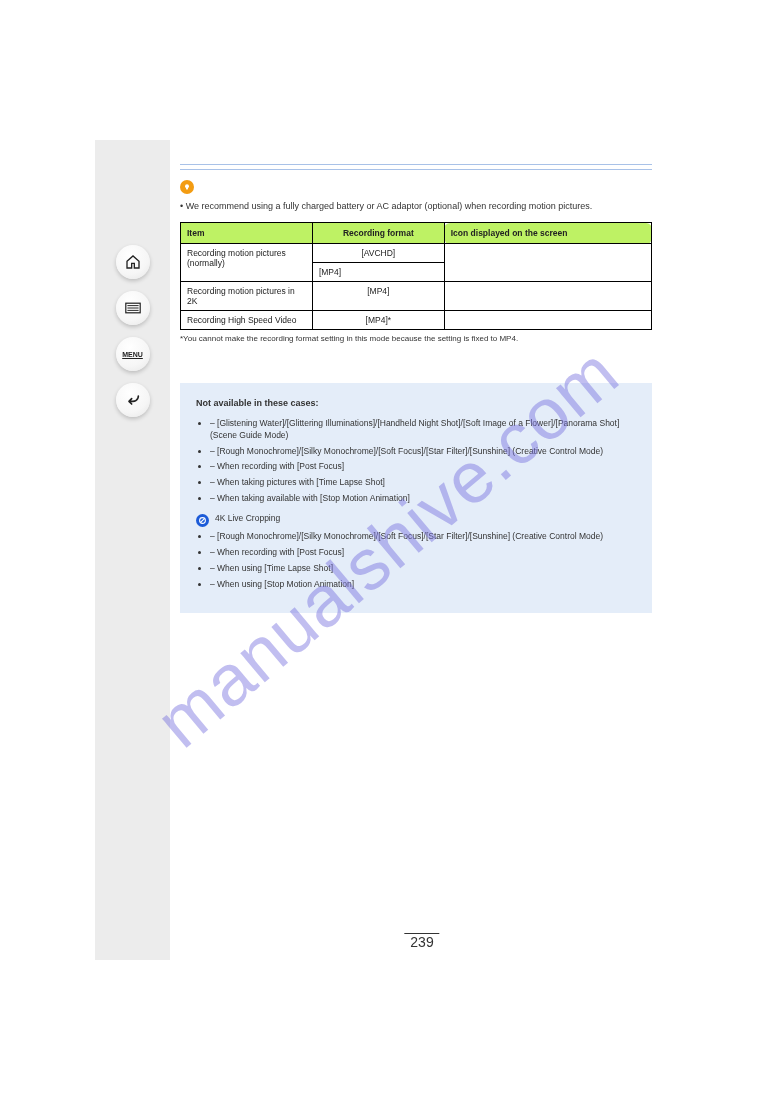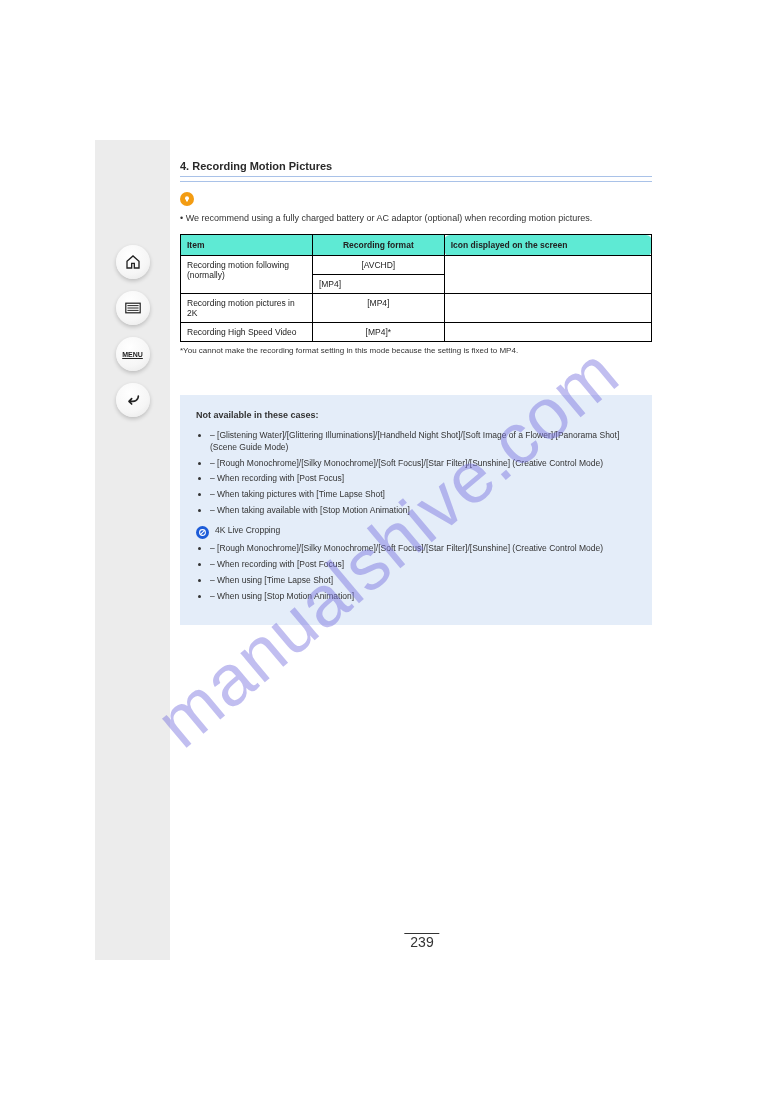"4. Recording Motion Pictures" div.title { html: <div>4. Recording Motion Pictures</div> -> none }
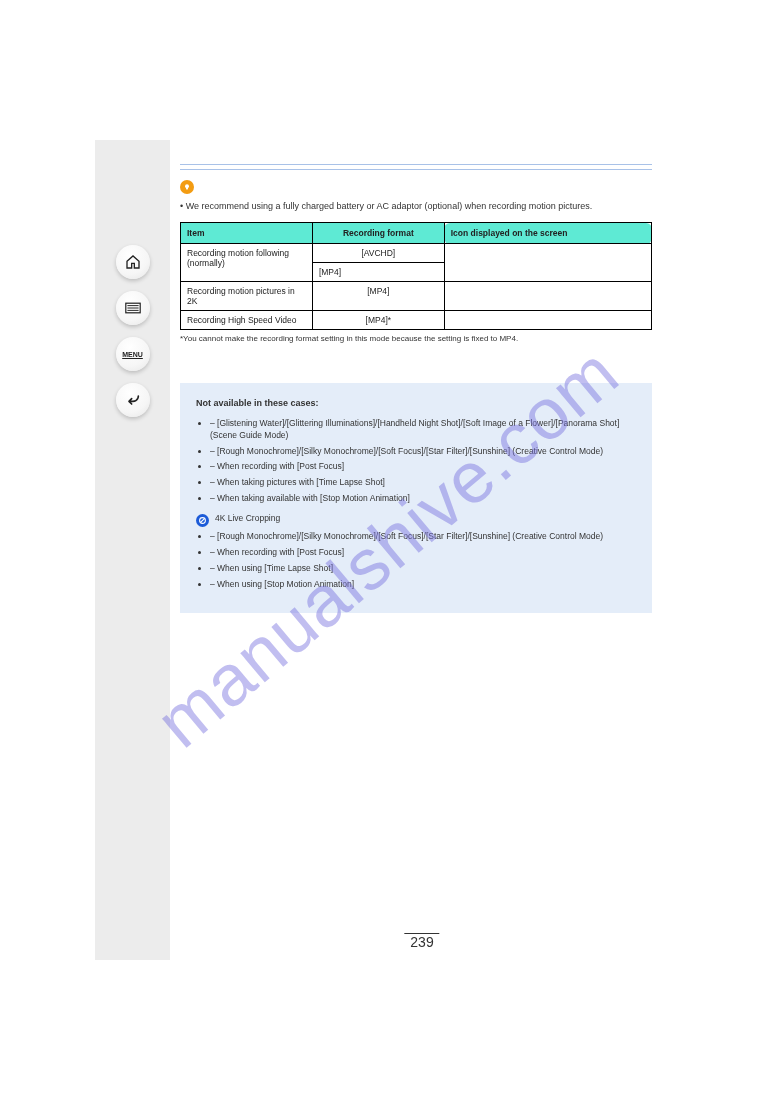"Item" table th { background: #5eead4 -> #bef264 }
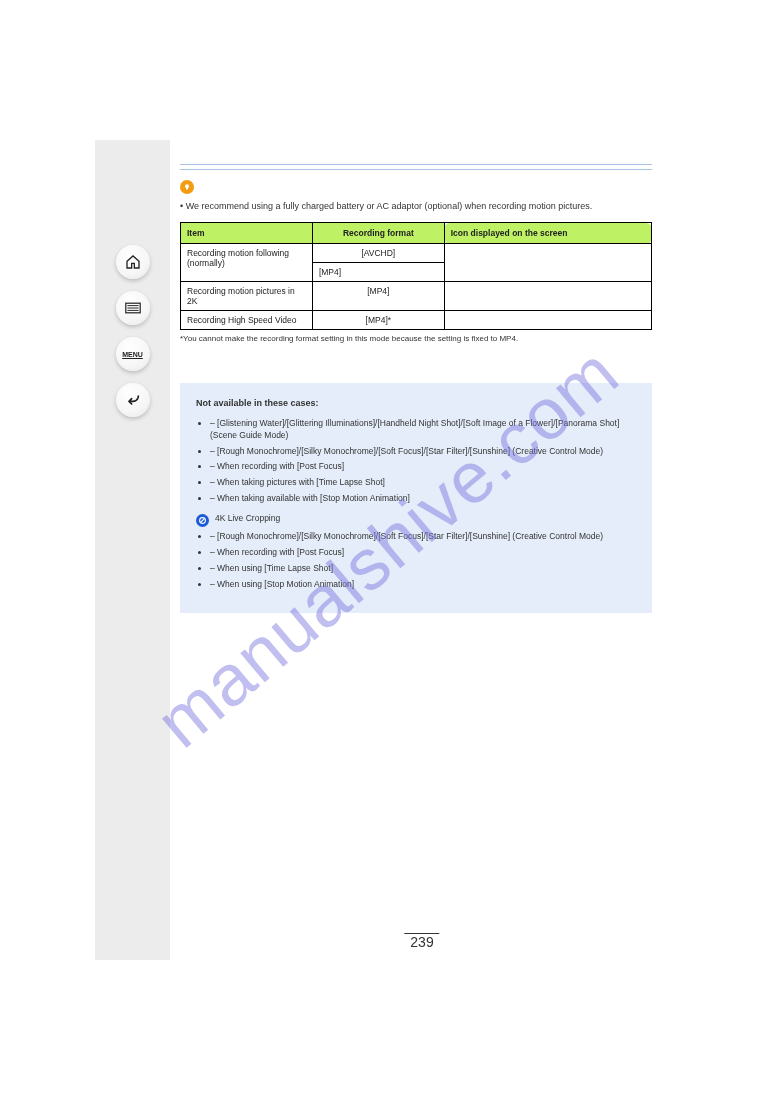"Recording motion following (normally)" td { text: following -> pictures }
